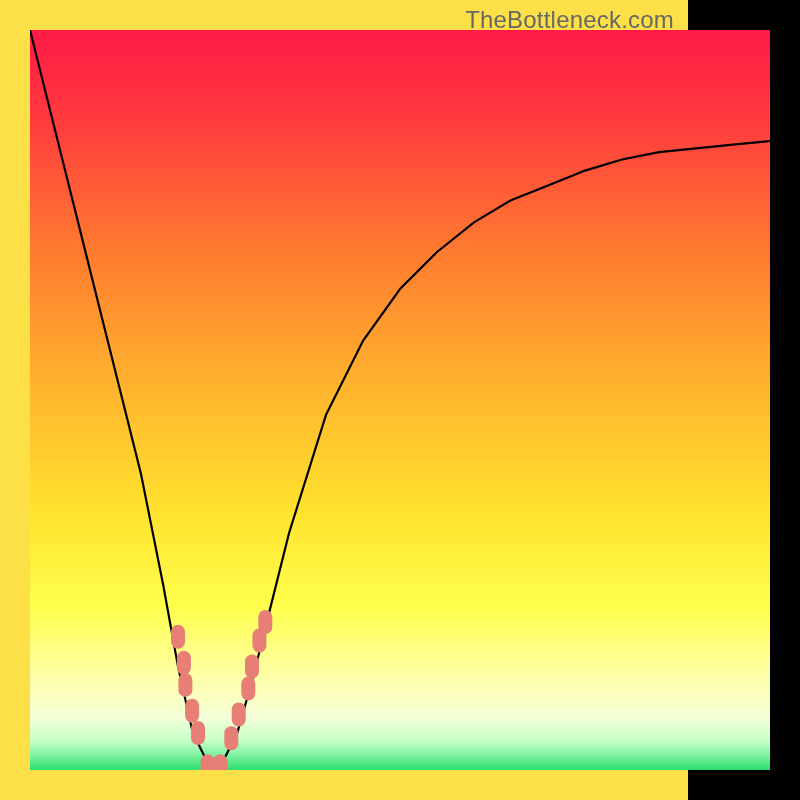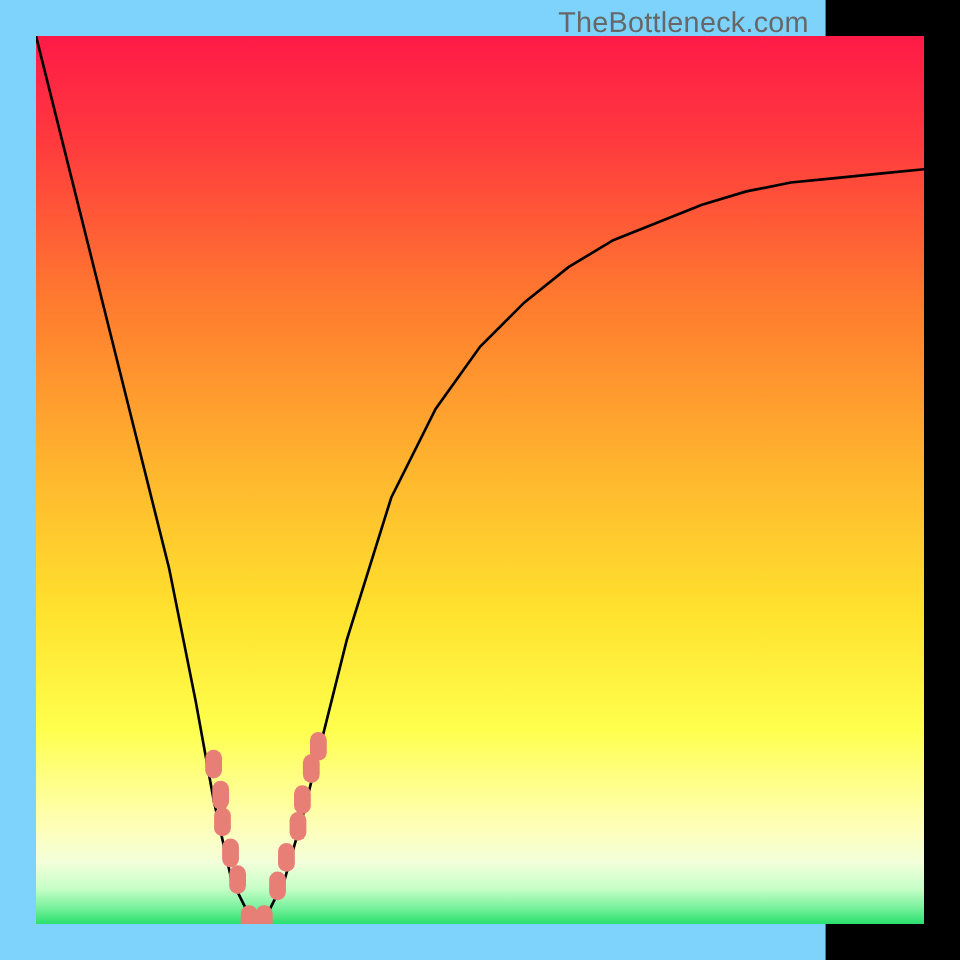"TheBottleneck.com" .frame { background: #7dd3fc -> #fde047 }
